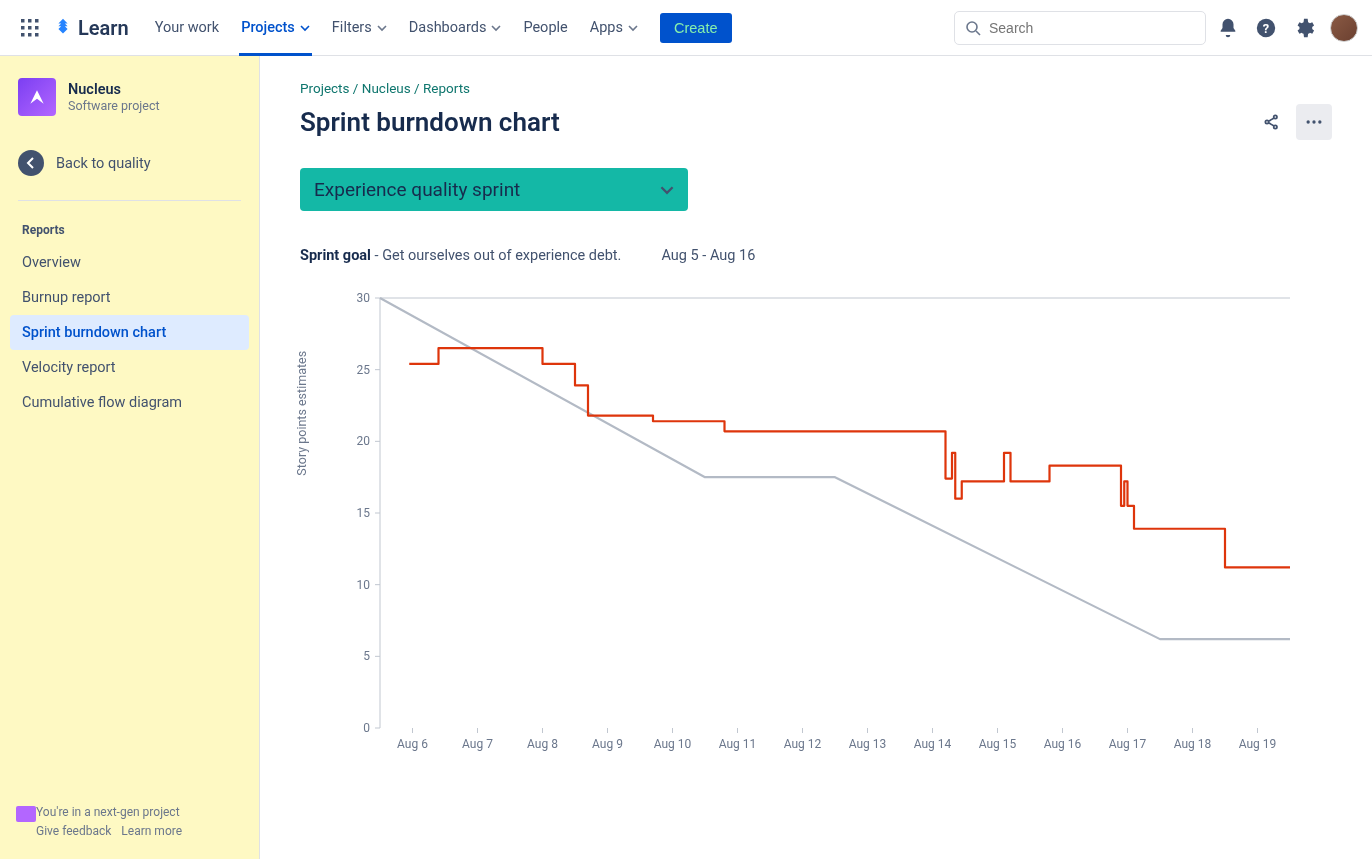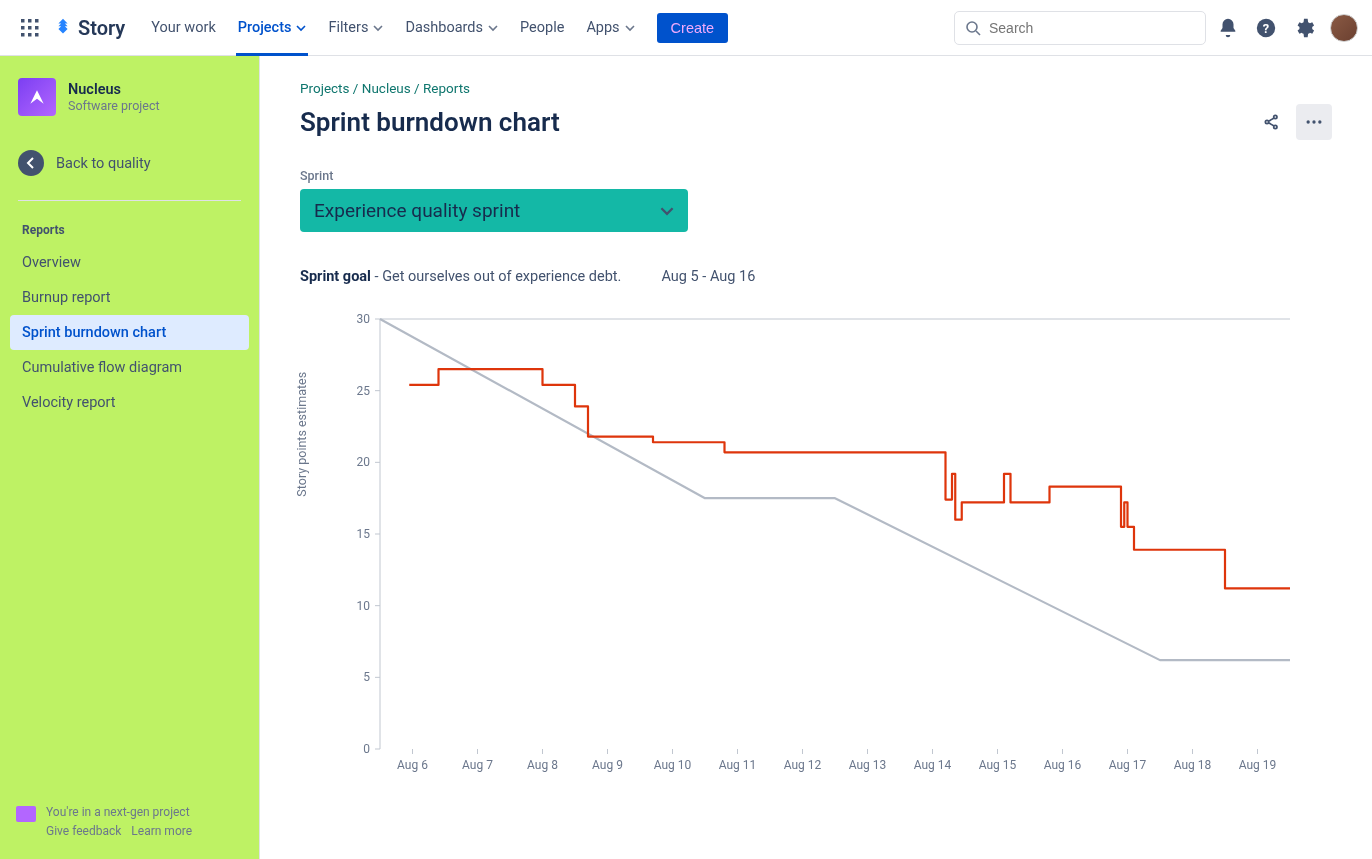"Story" span.word { text: Story -> Learn }
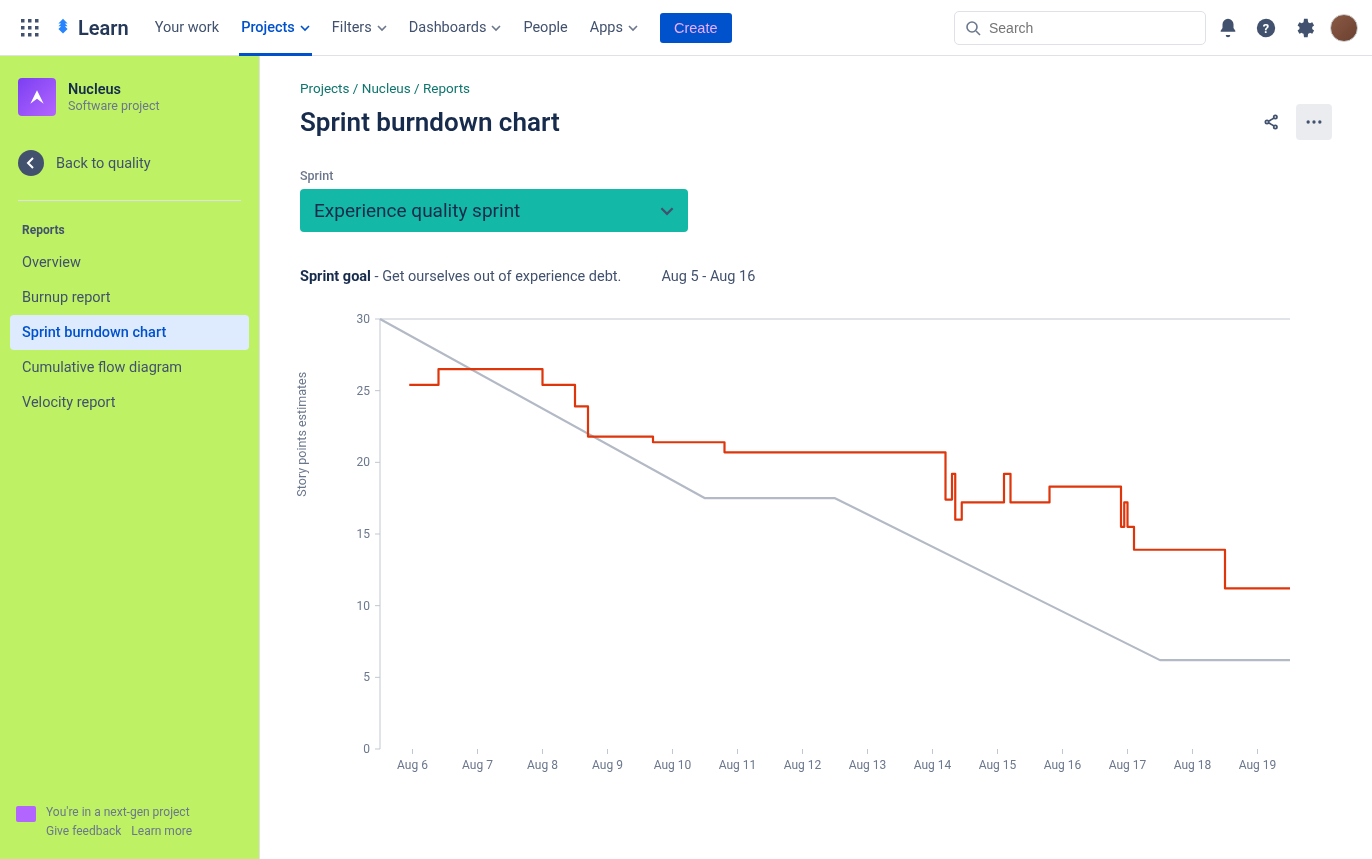"Create" .btn-create { color: #f0abfc -> #86efac }
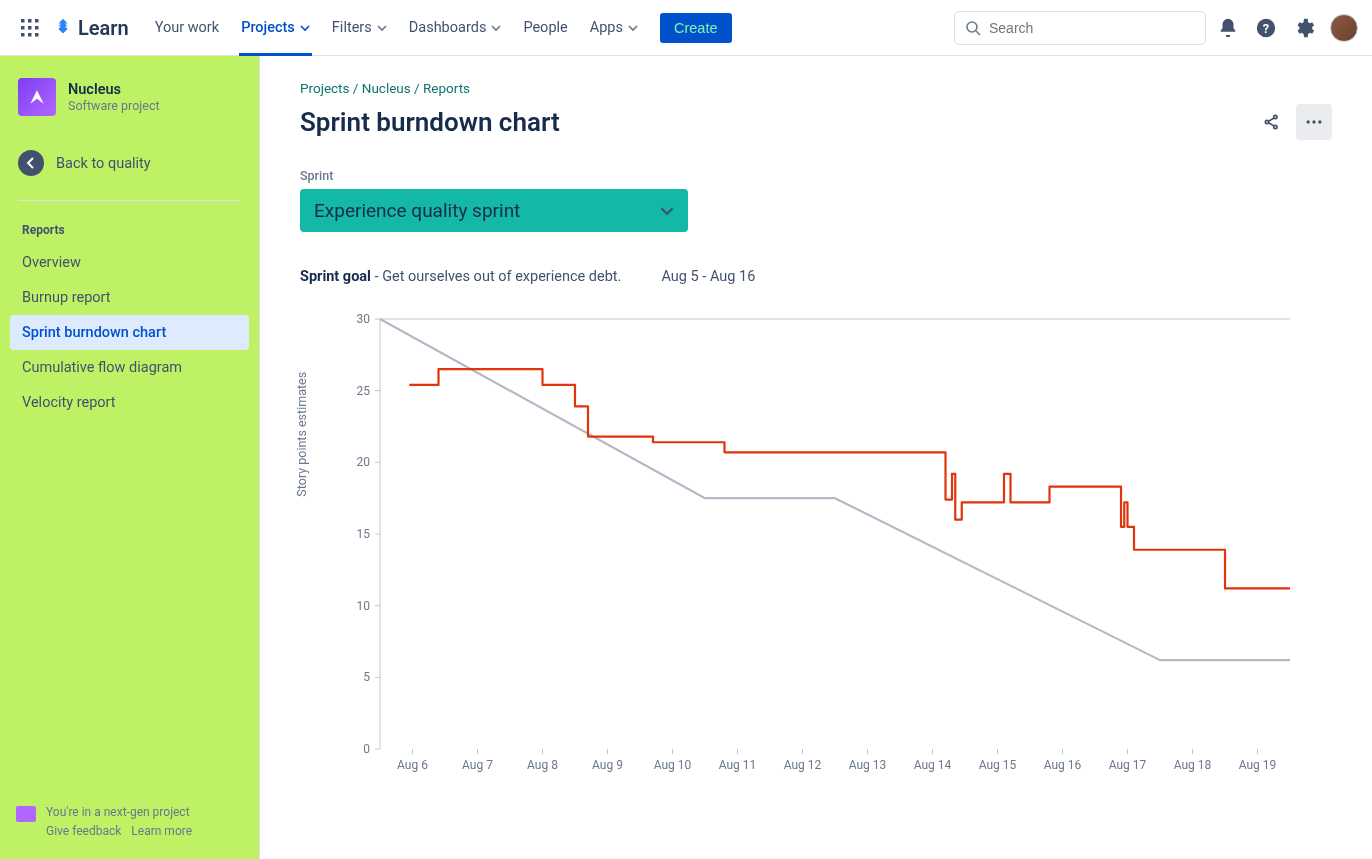"Nucleus" .sidebar { background: #bef264 -> #fef9c3 }
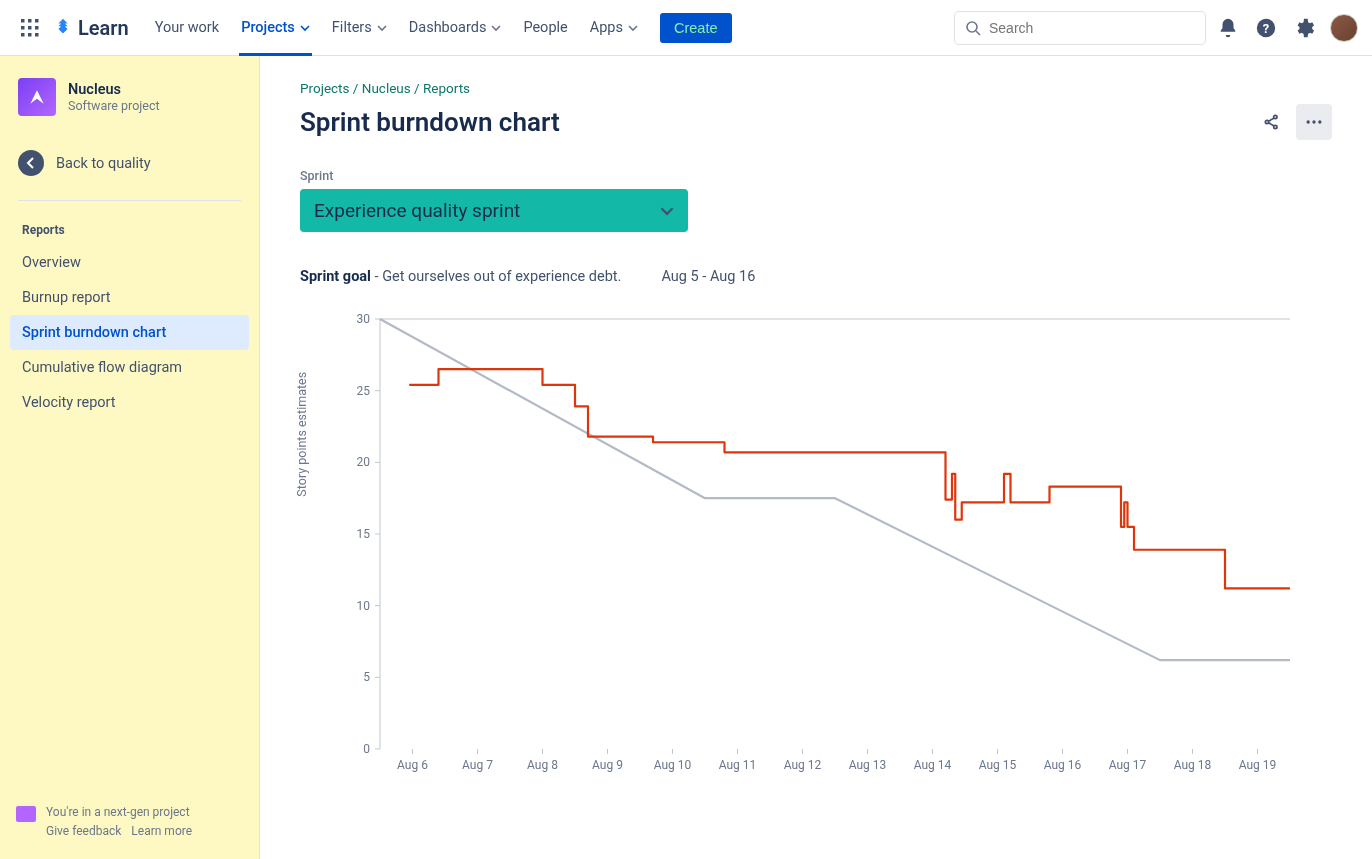"Sprint" div.control-label { html: <div>Sprint</div> -> none }
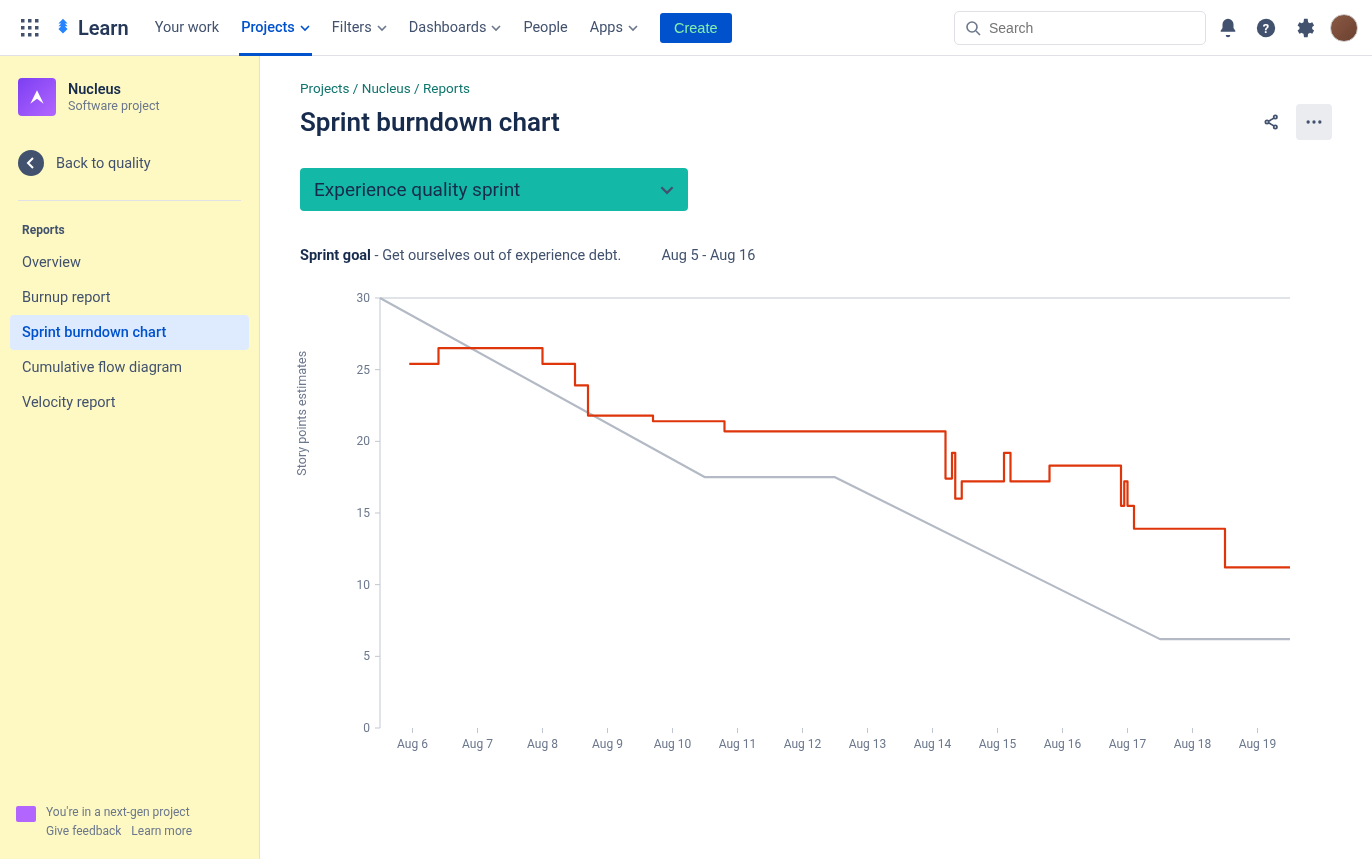"Cumulative flow diagram" div.side-item { order: before "Velocity report" -> after "Velocity report" }
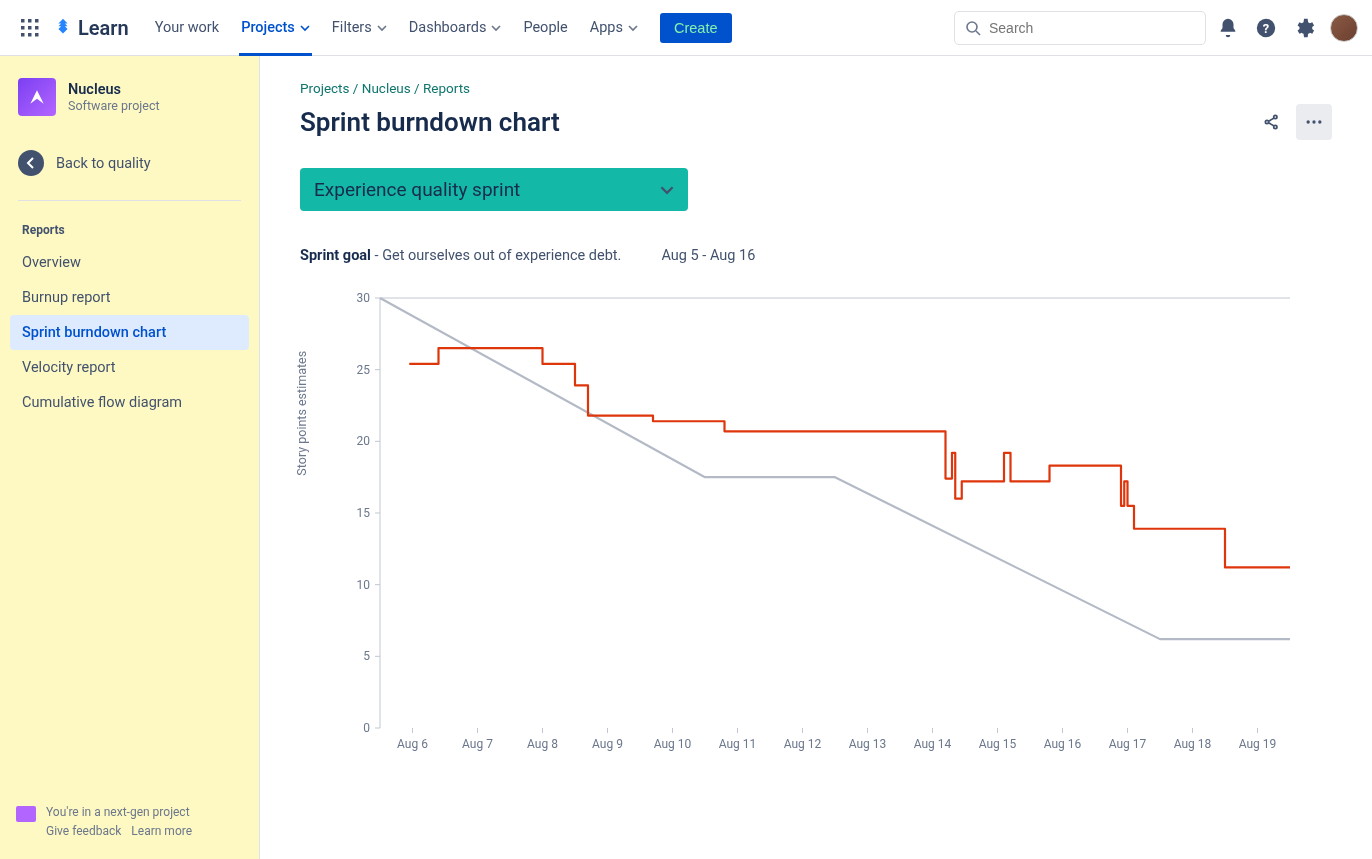"You're in a next-gen project" .sidebar-footer { gap: 10px -> none }
